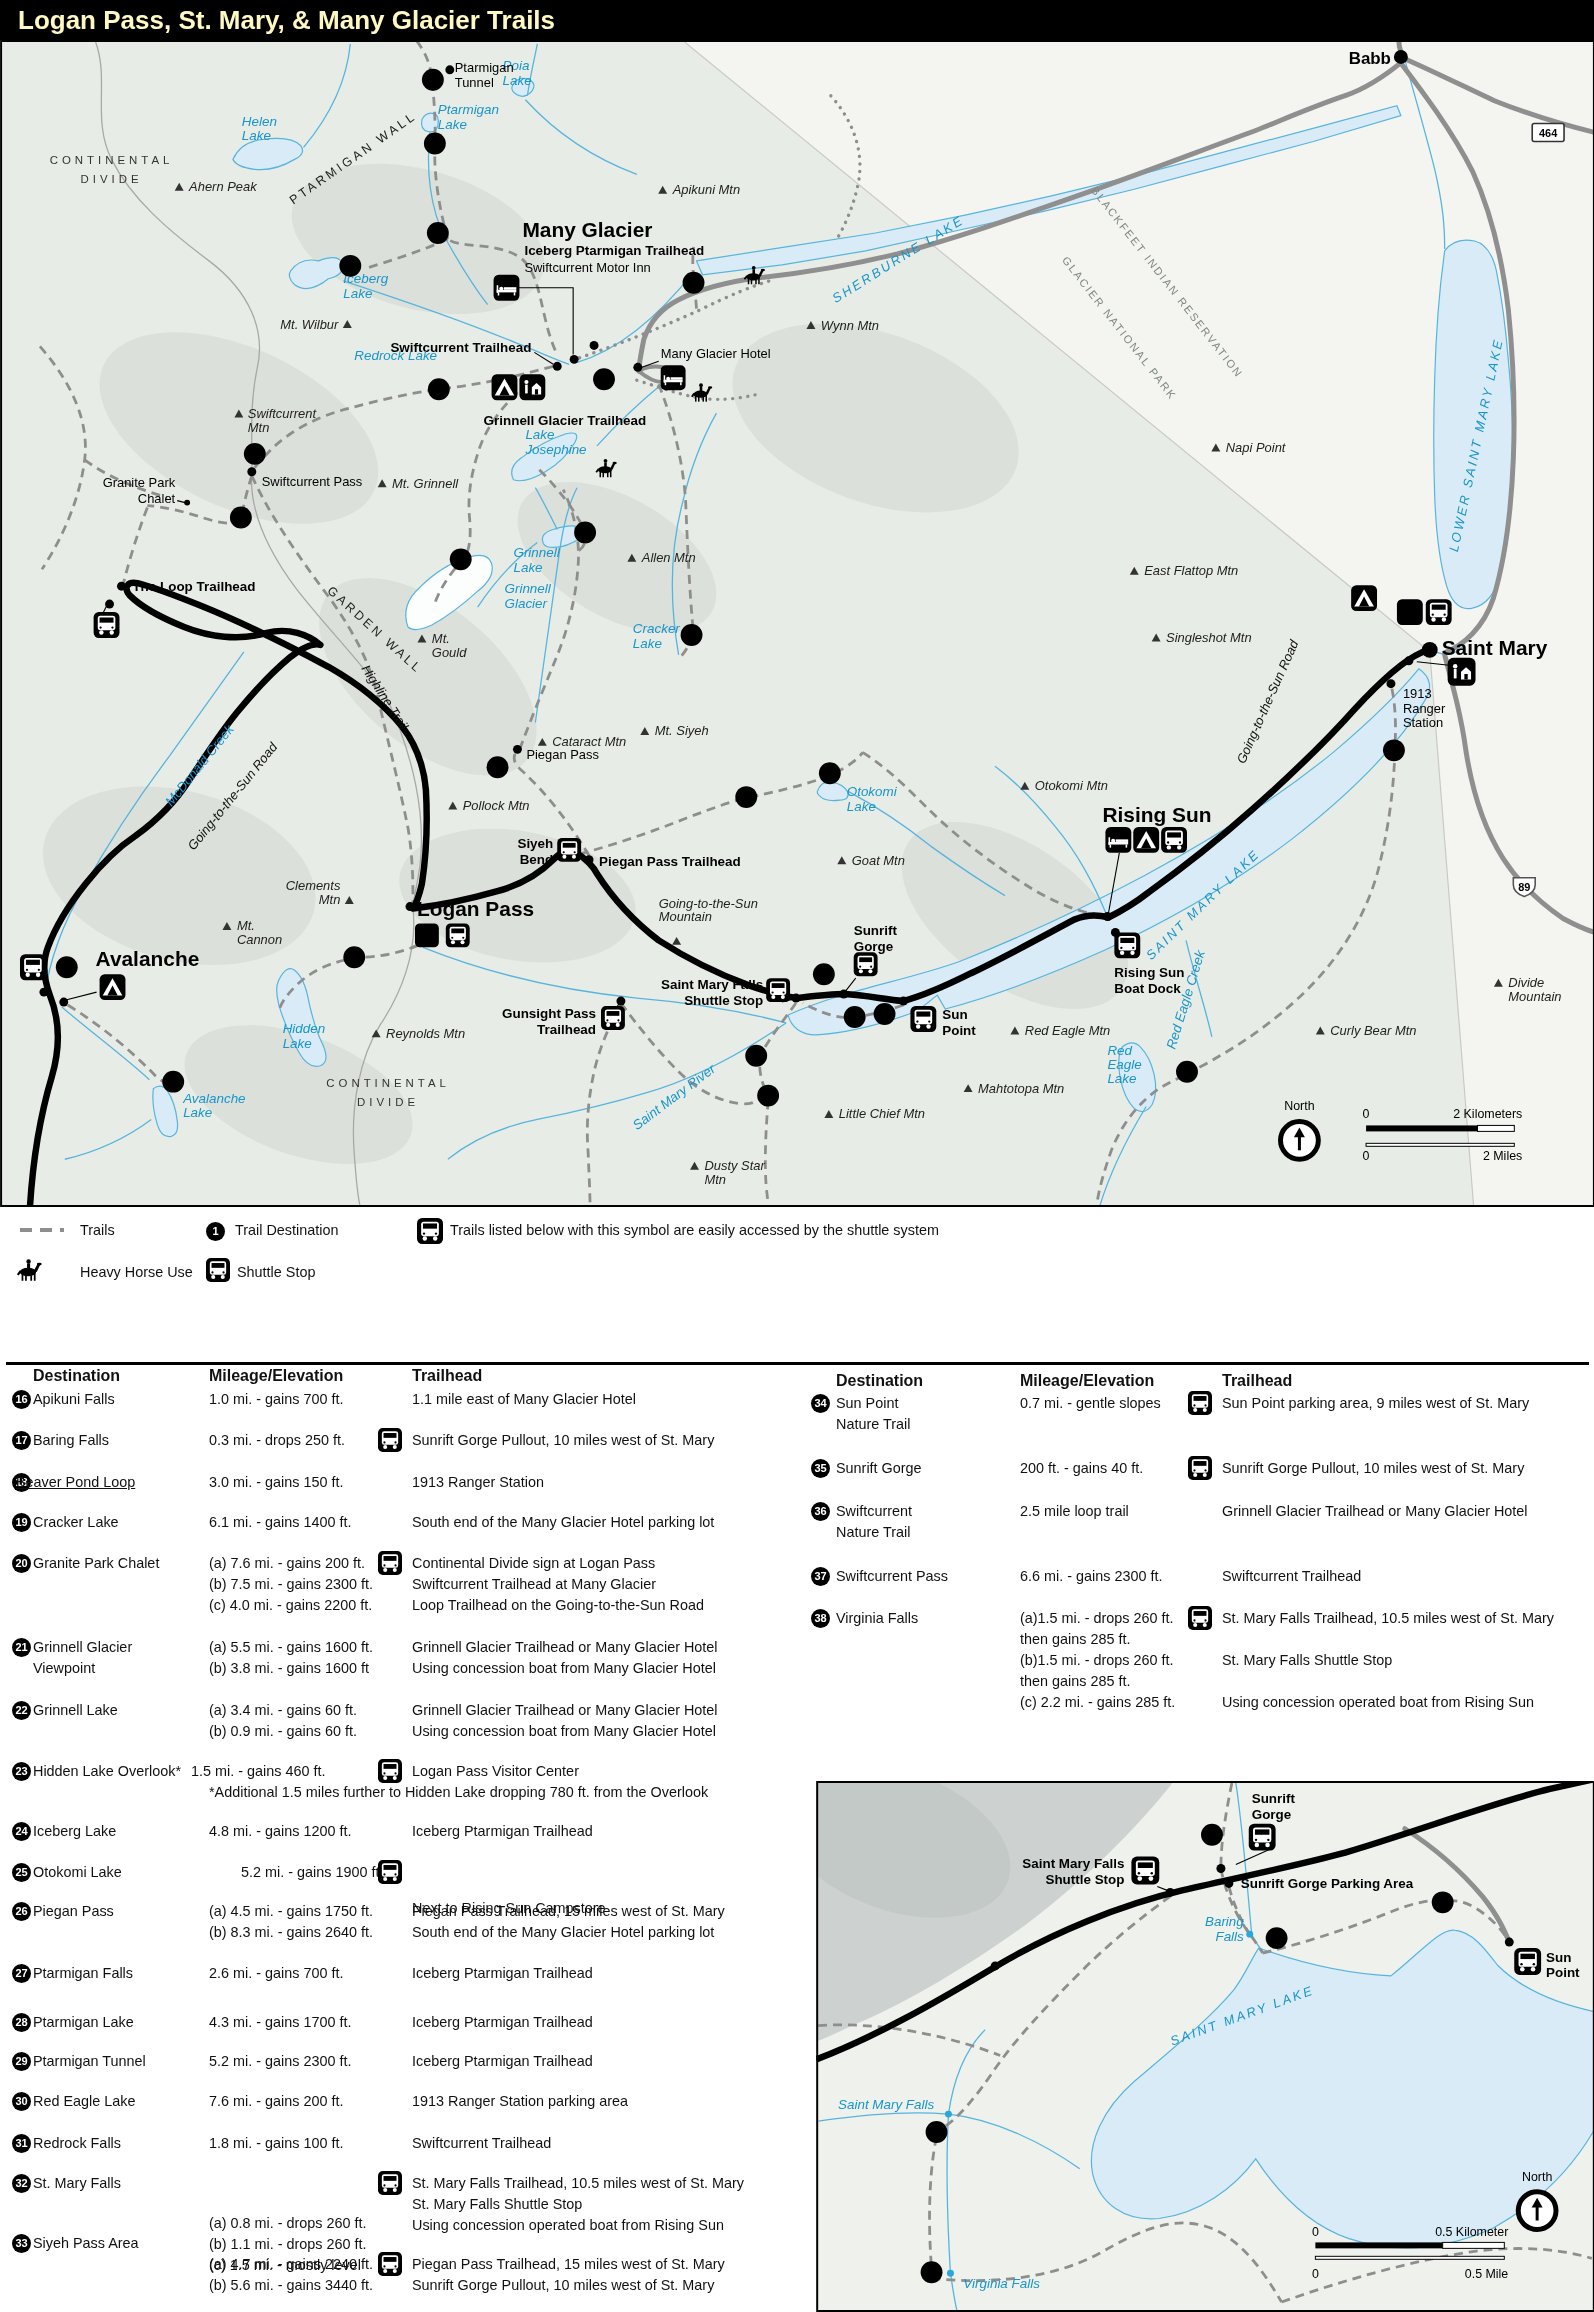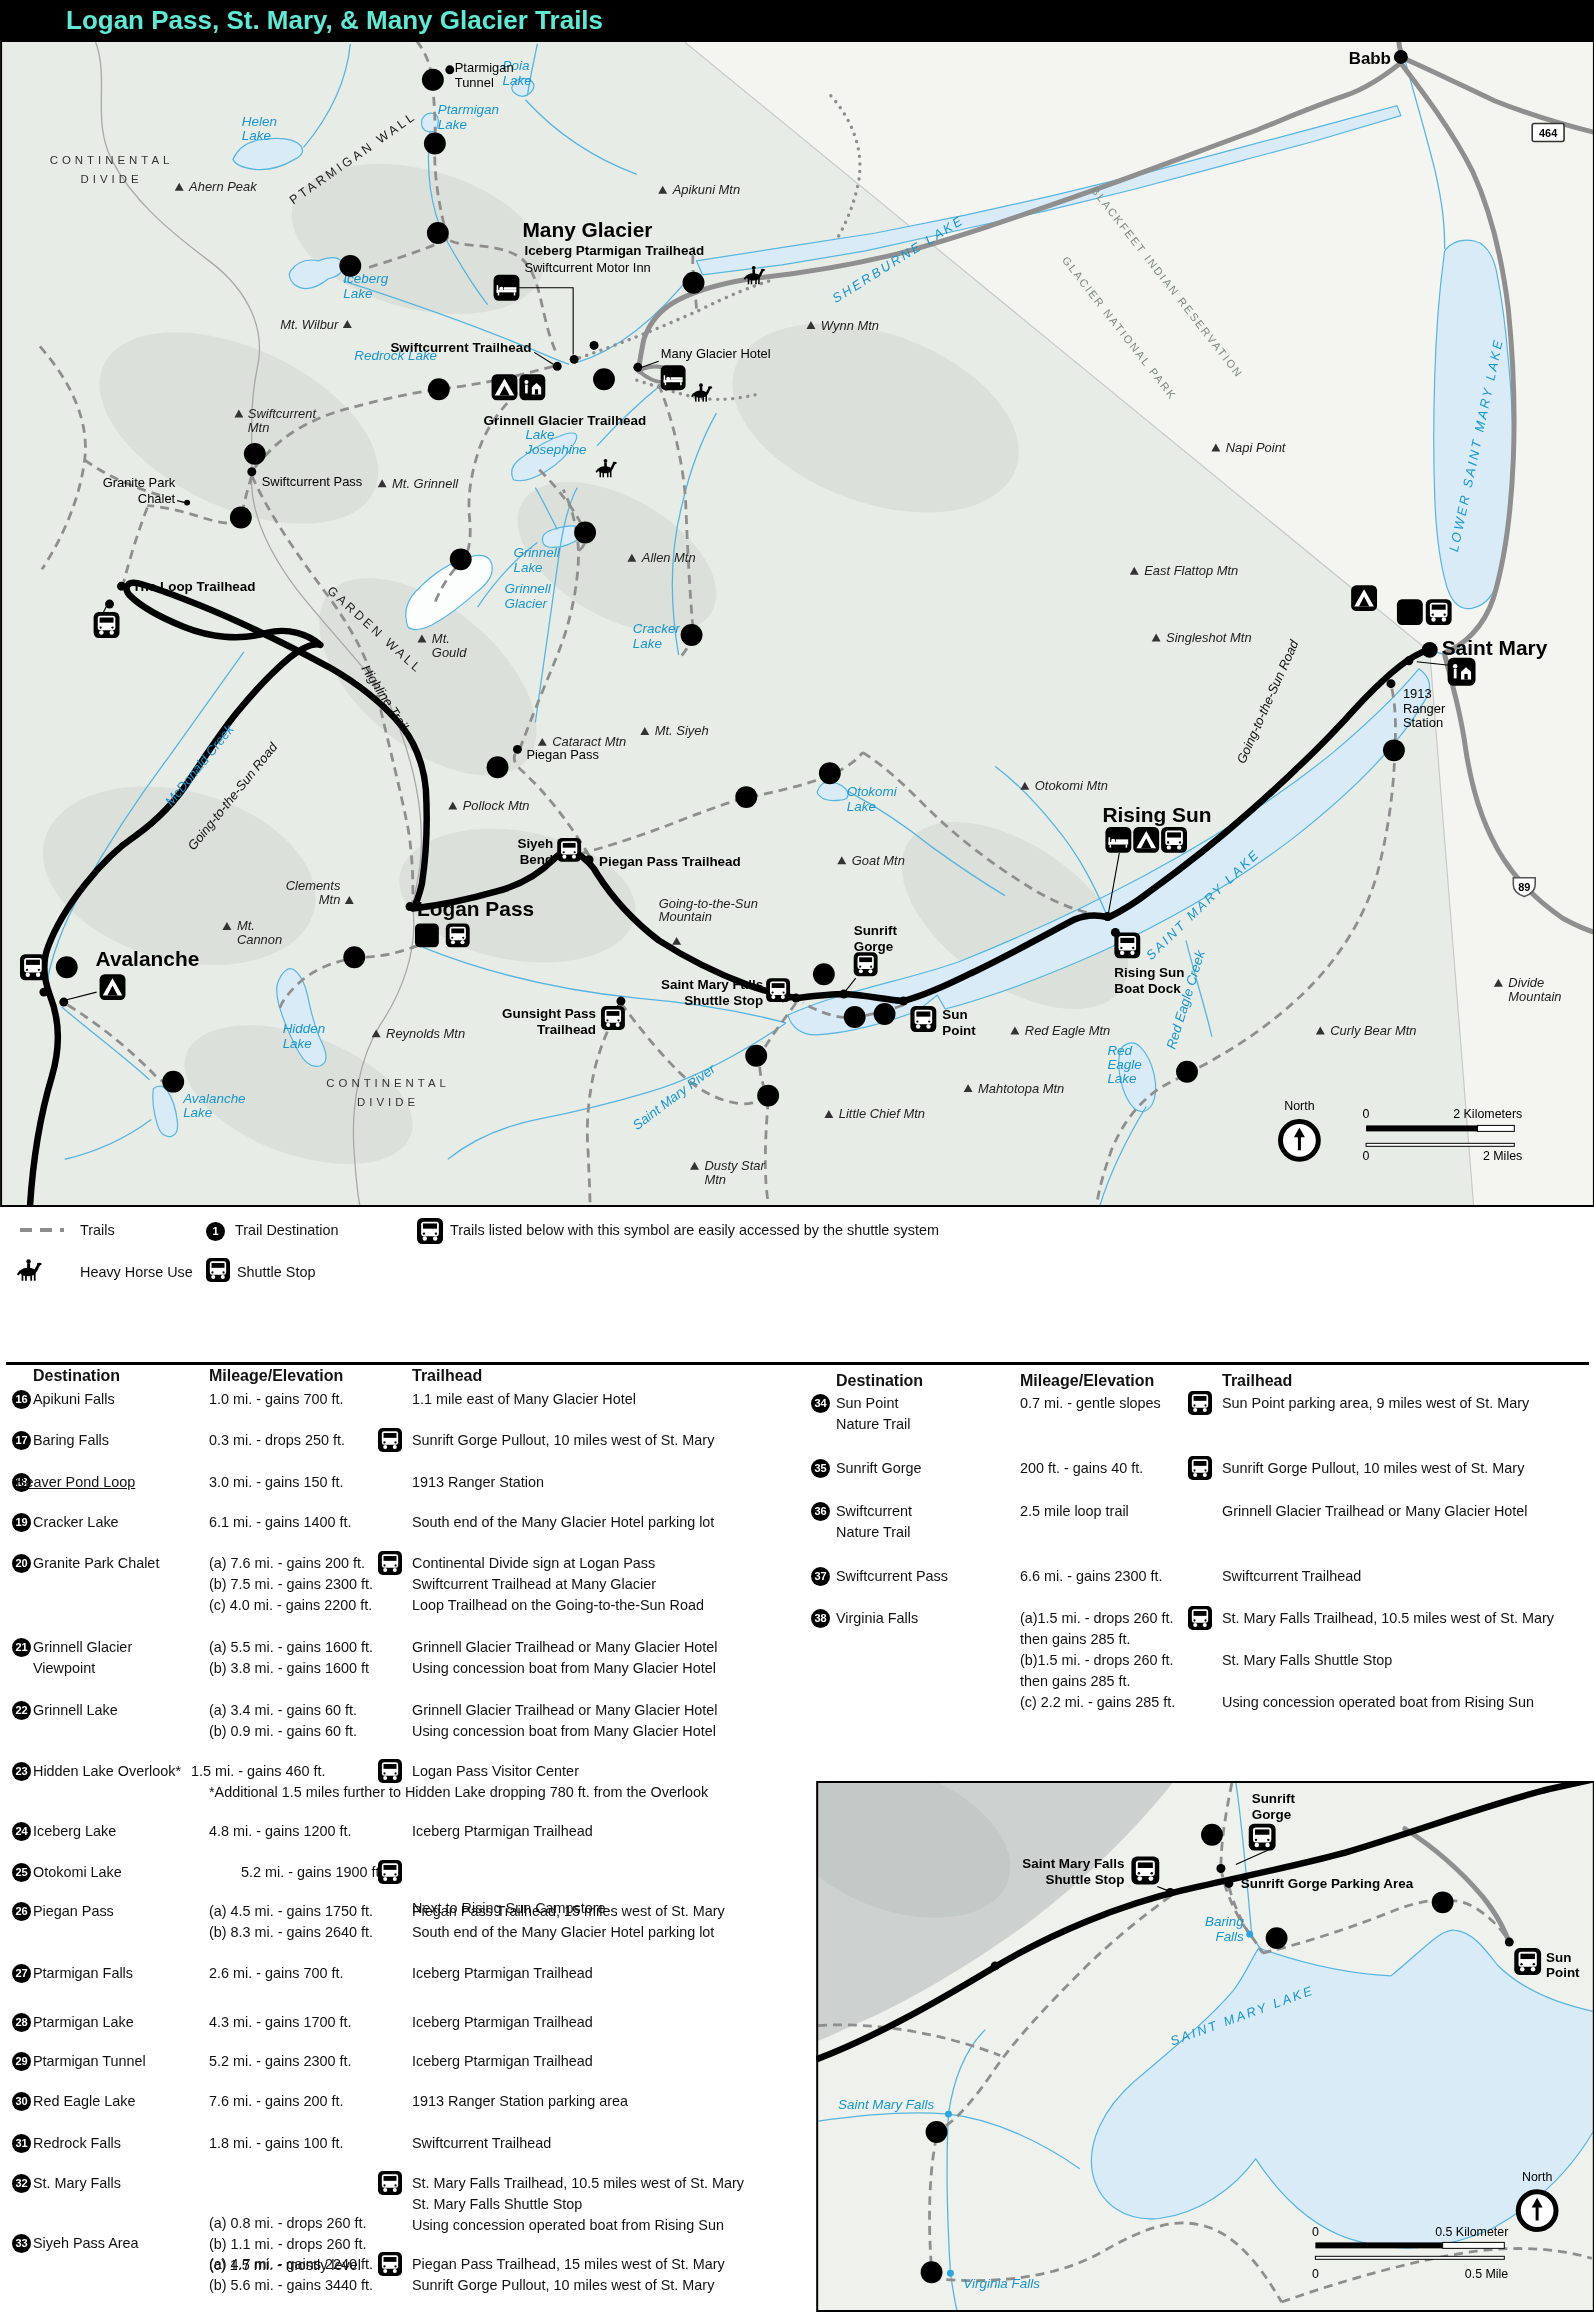"Logan Pass, St. Mary, &" .tbar span { color: #5eead4 -> #fef9c3; margin-left: 48px -> none }
